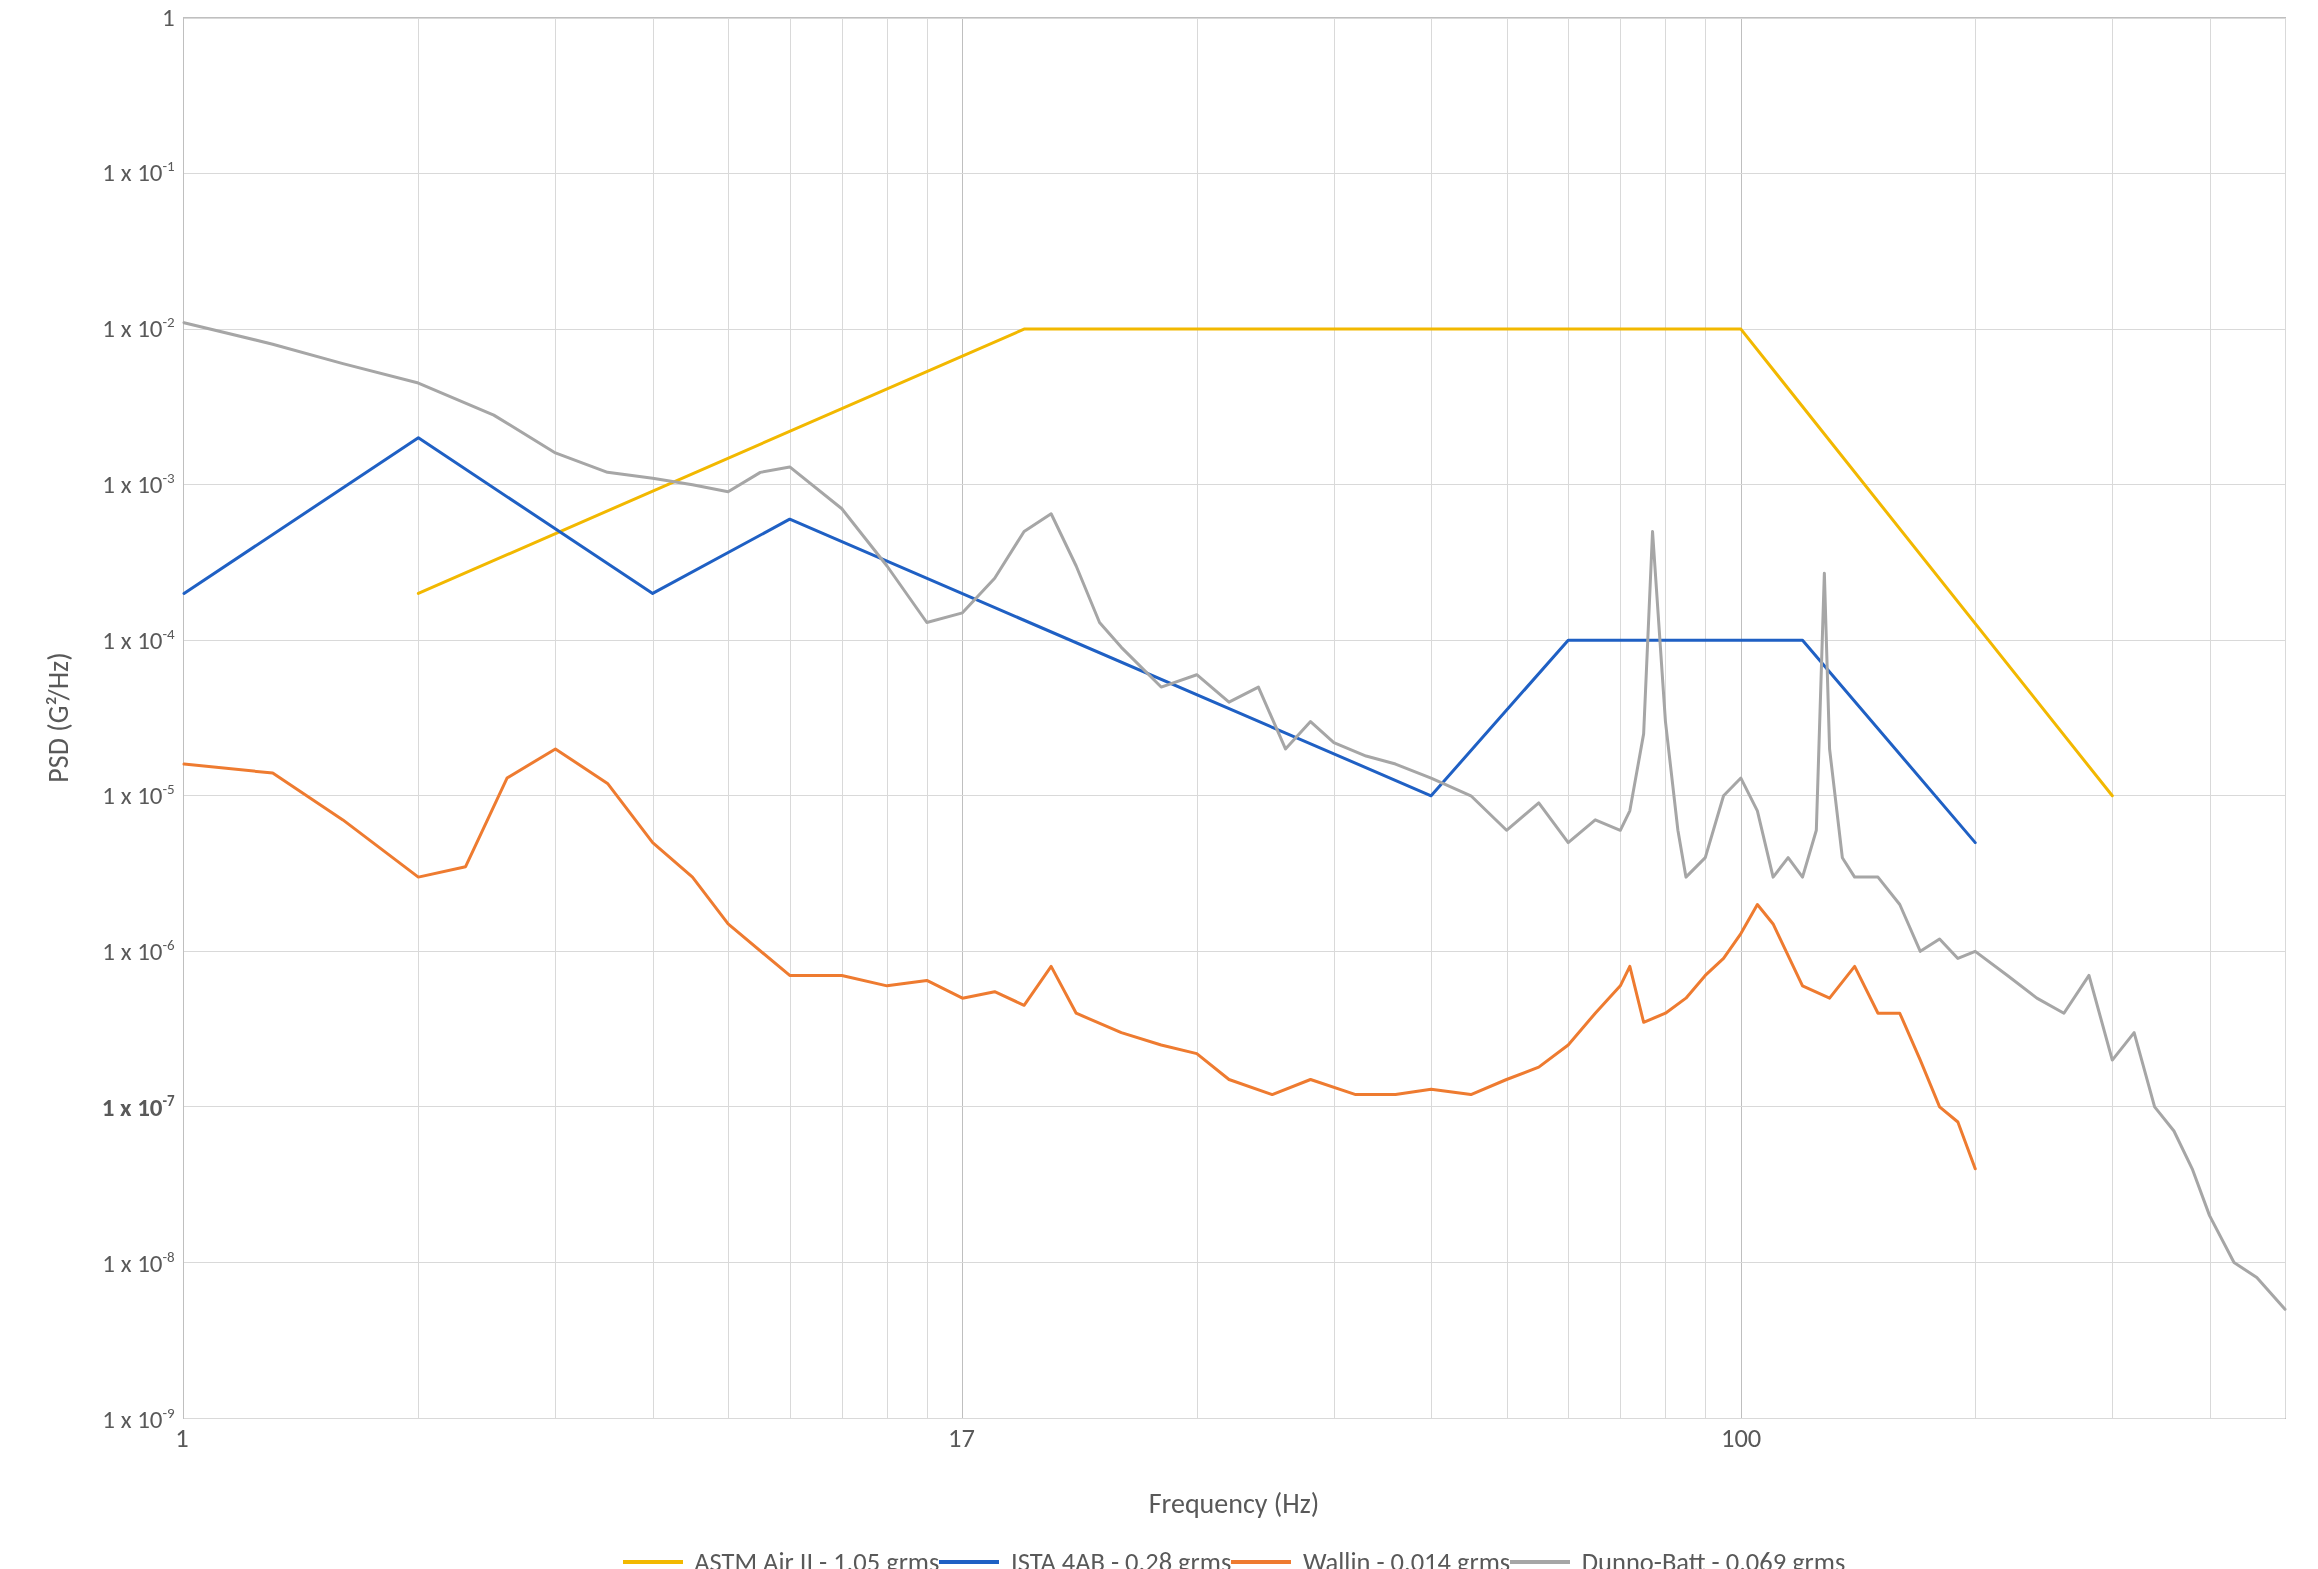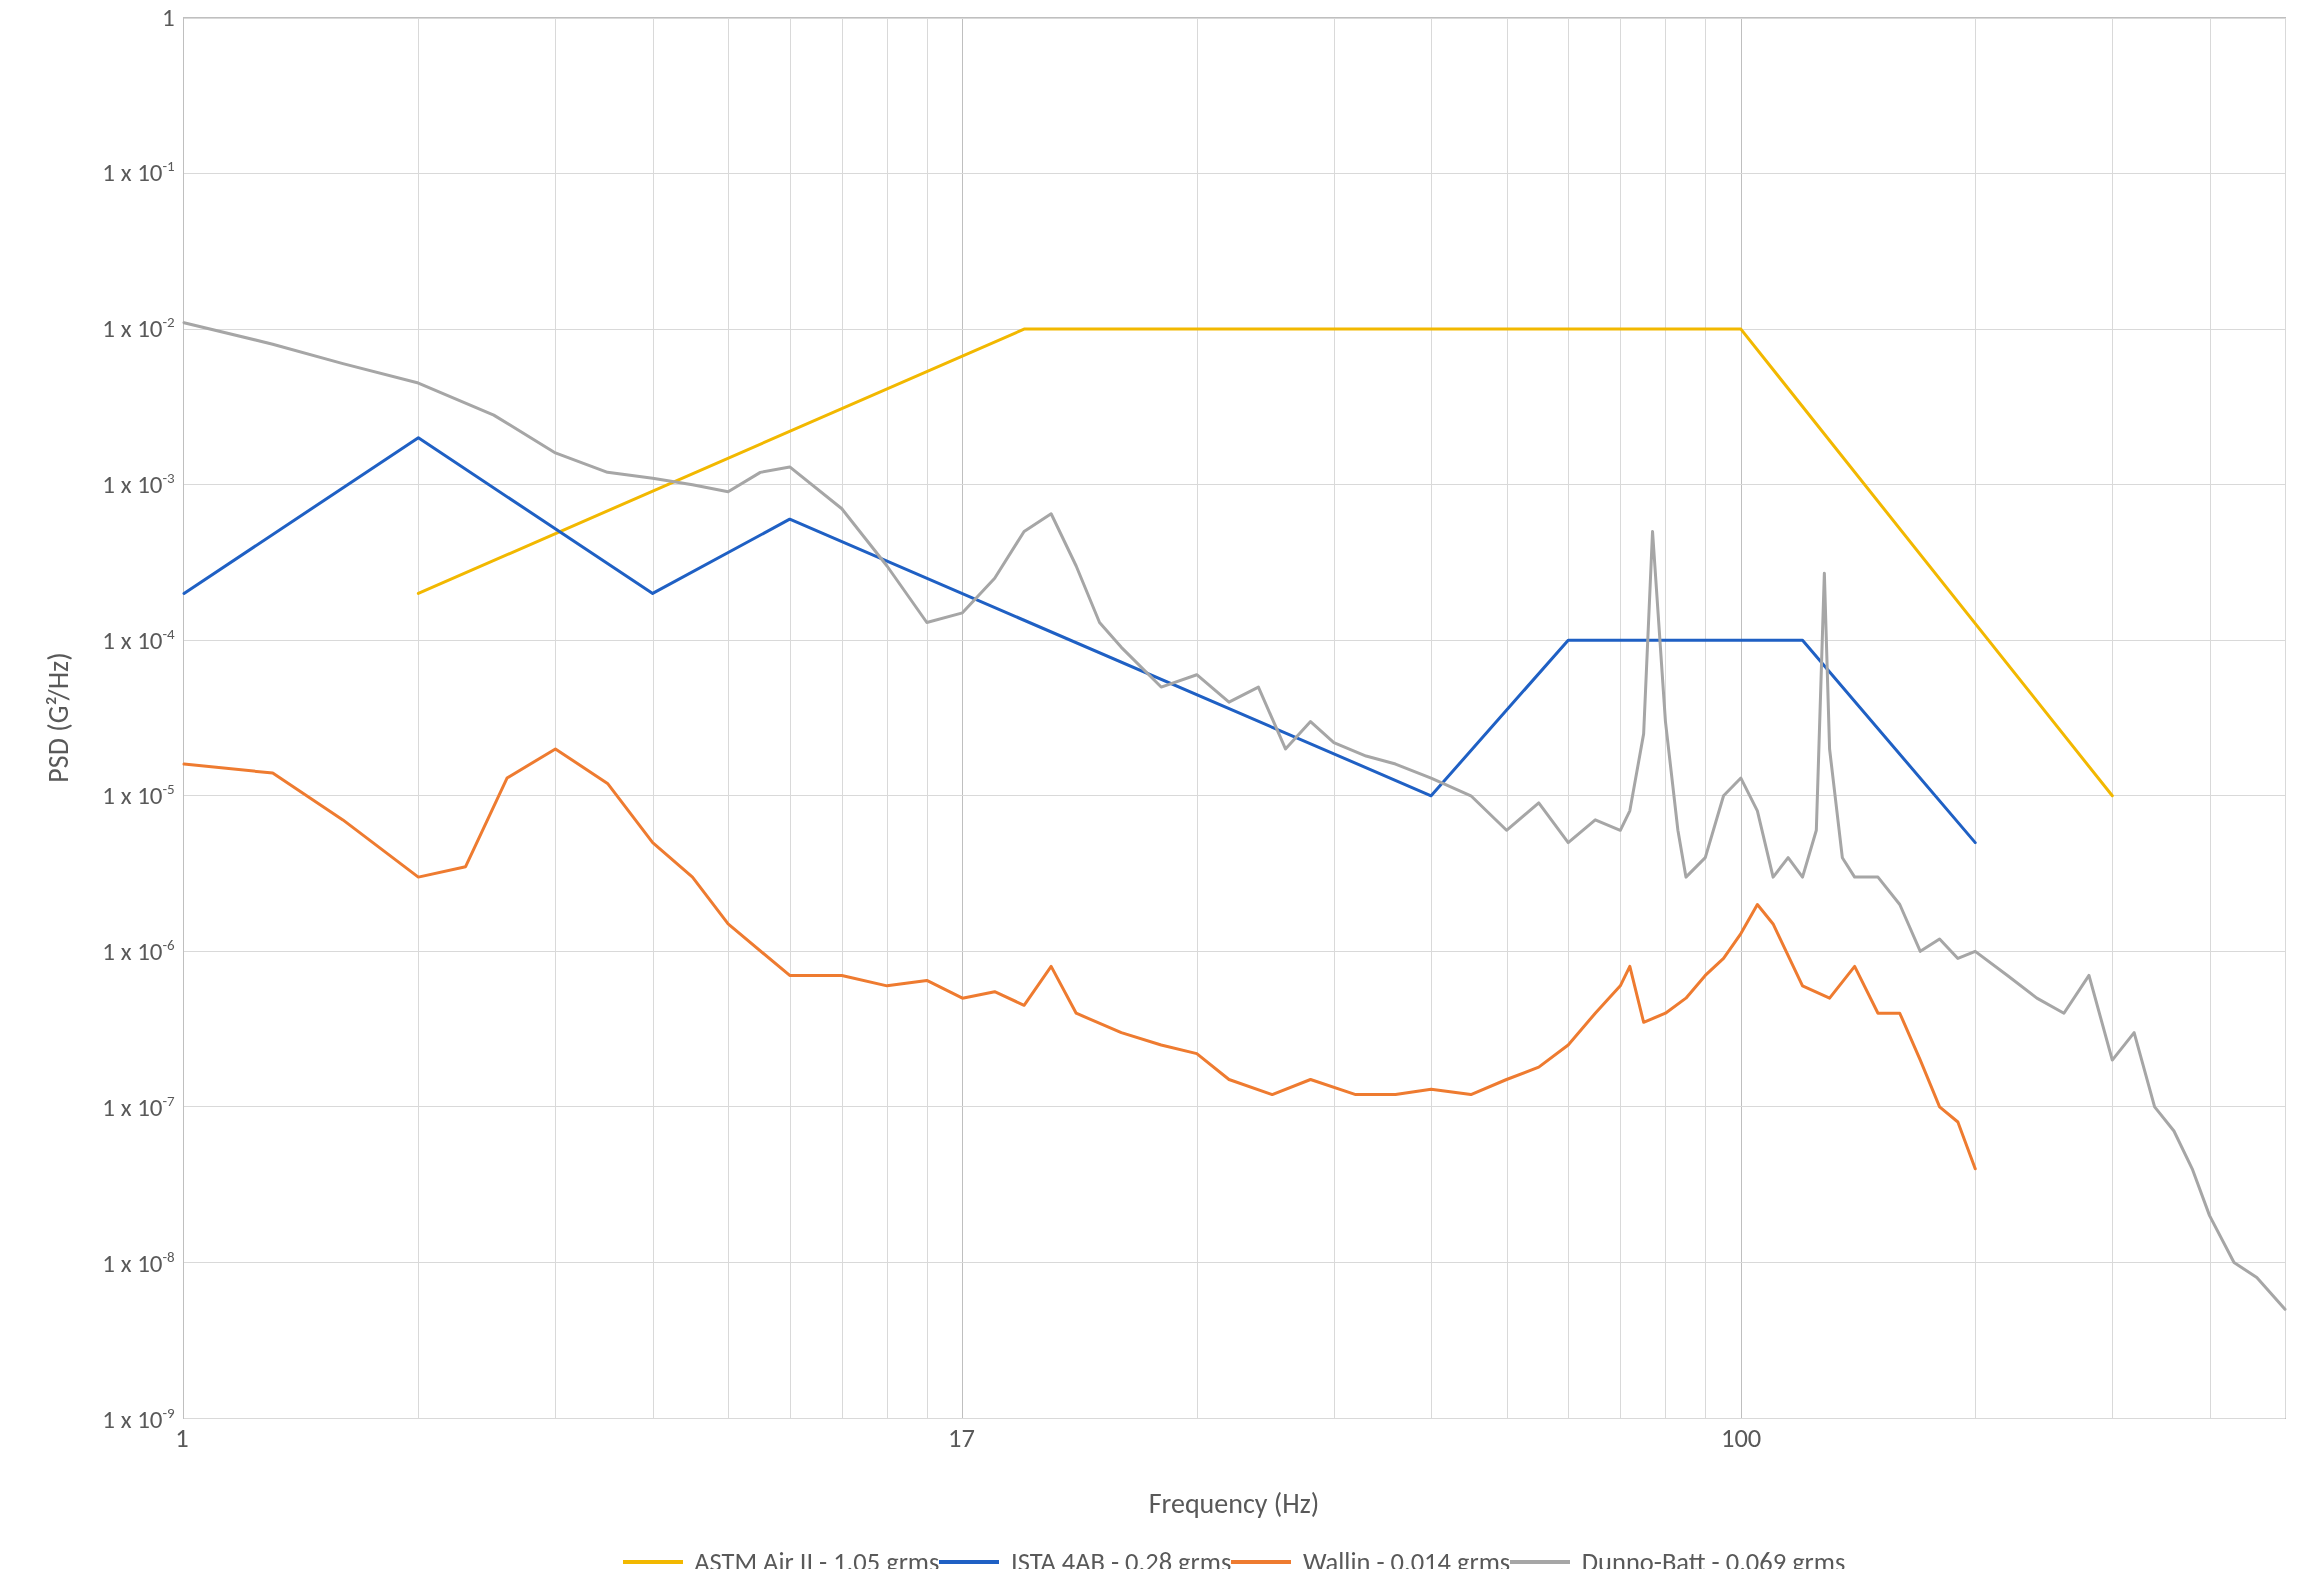"1 x 10-7" div.ytick { font-weight: none -> bold }
